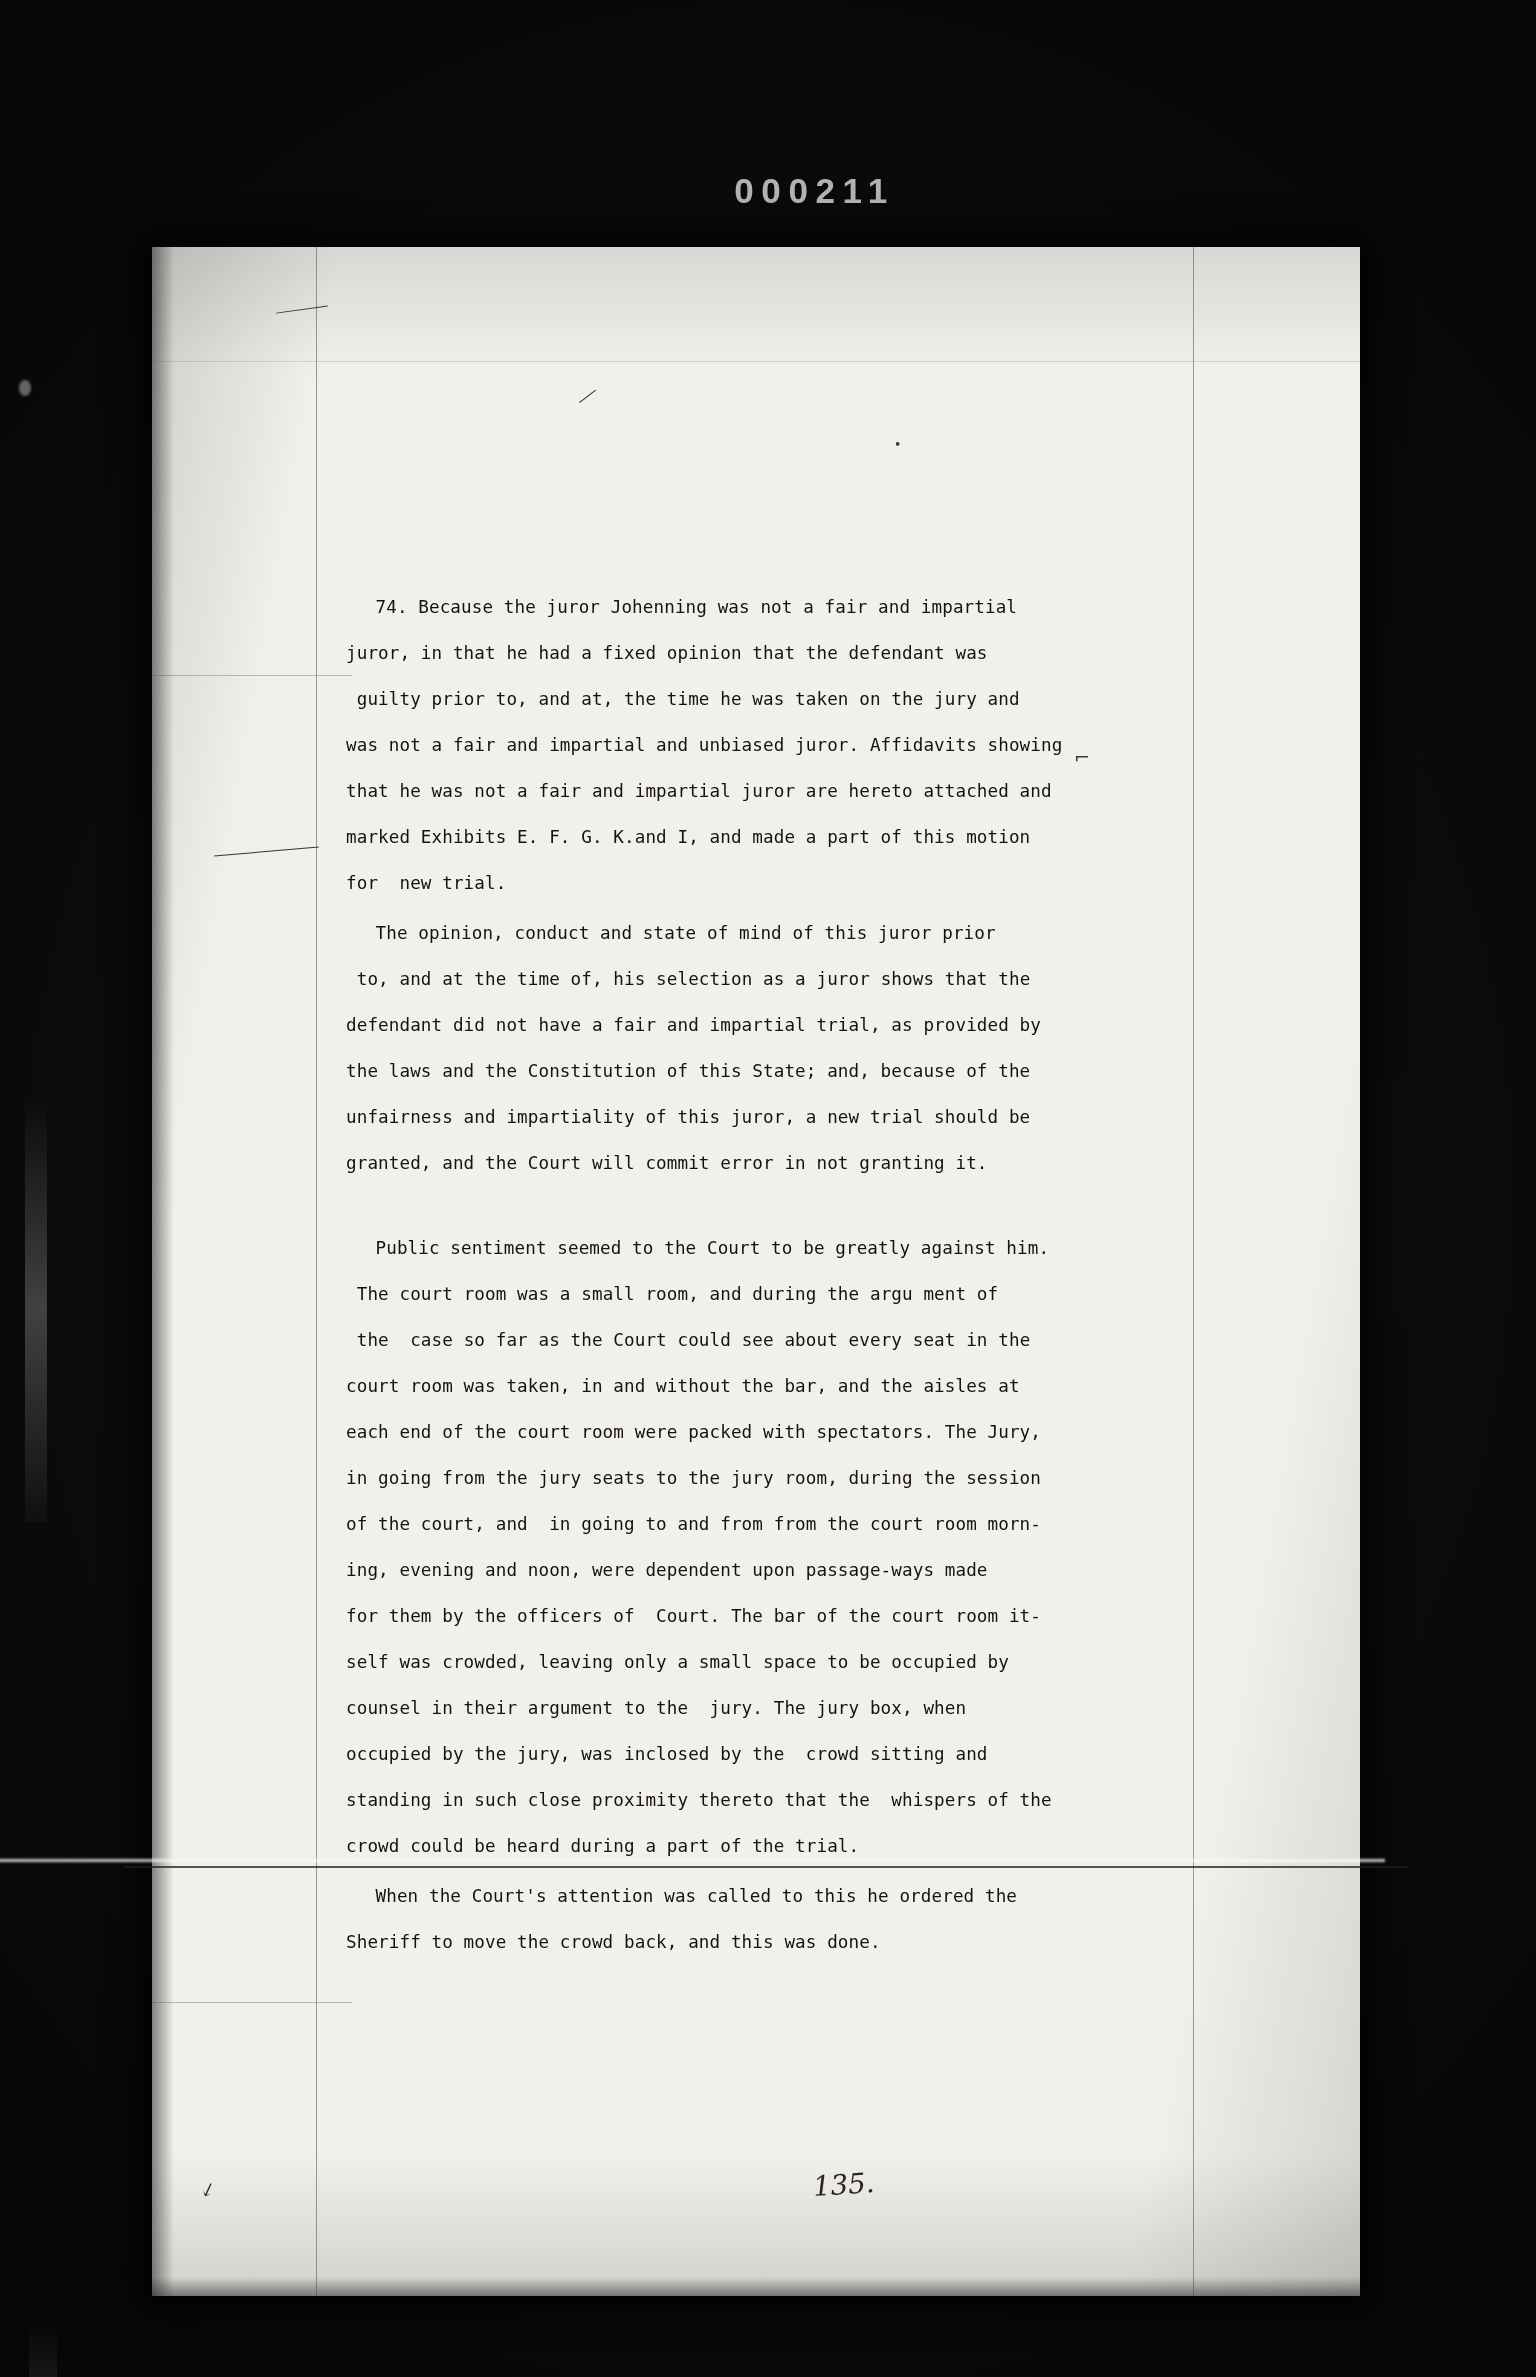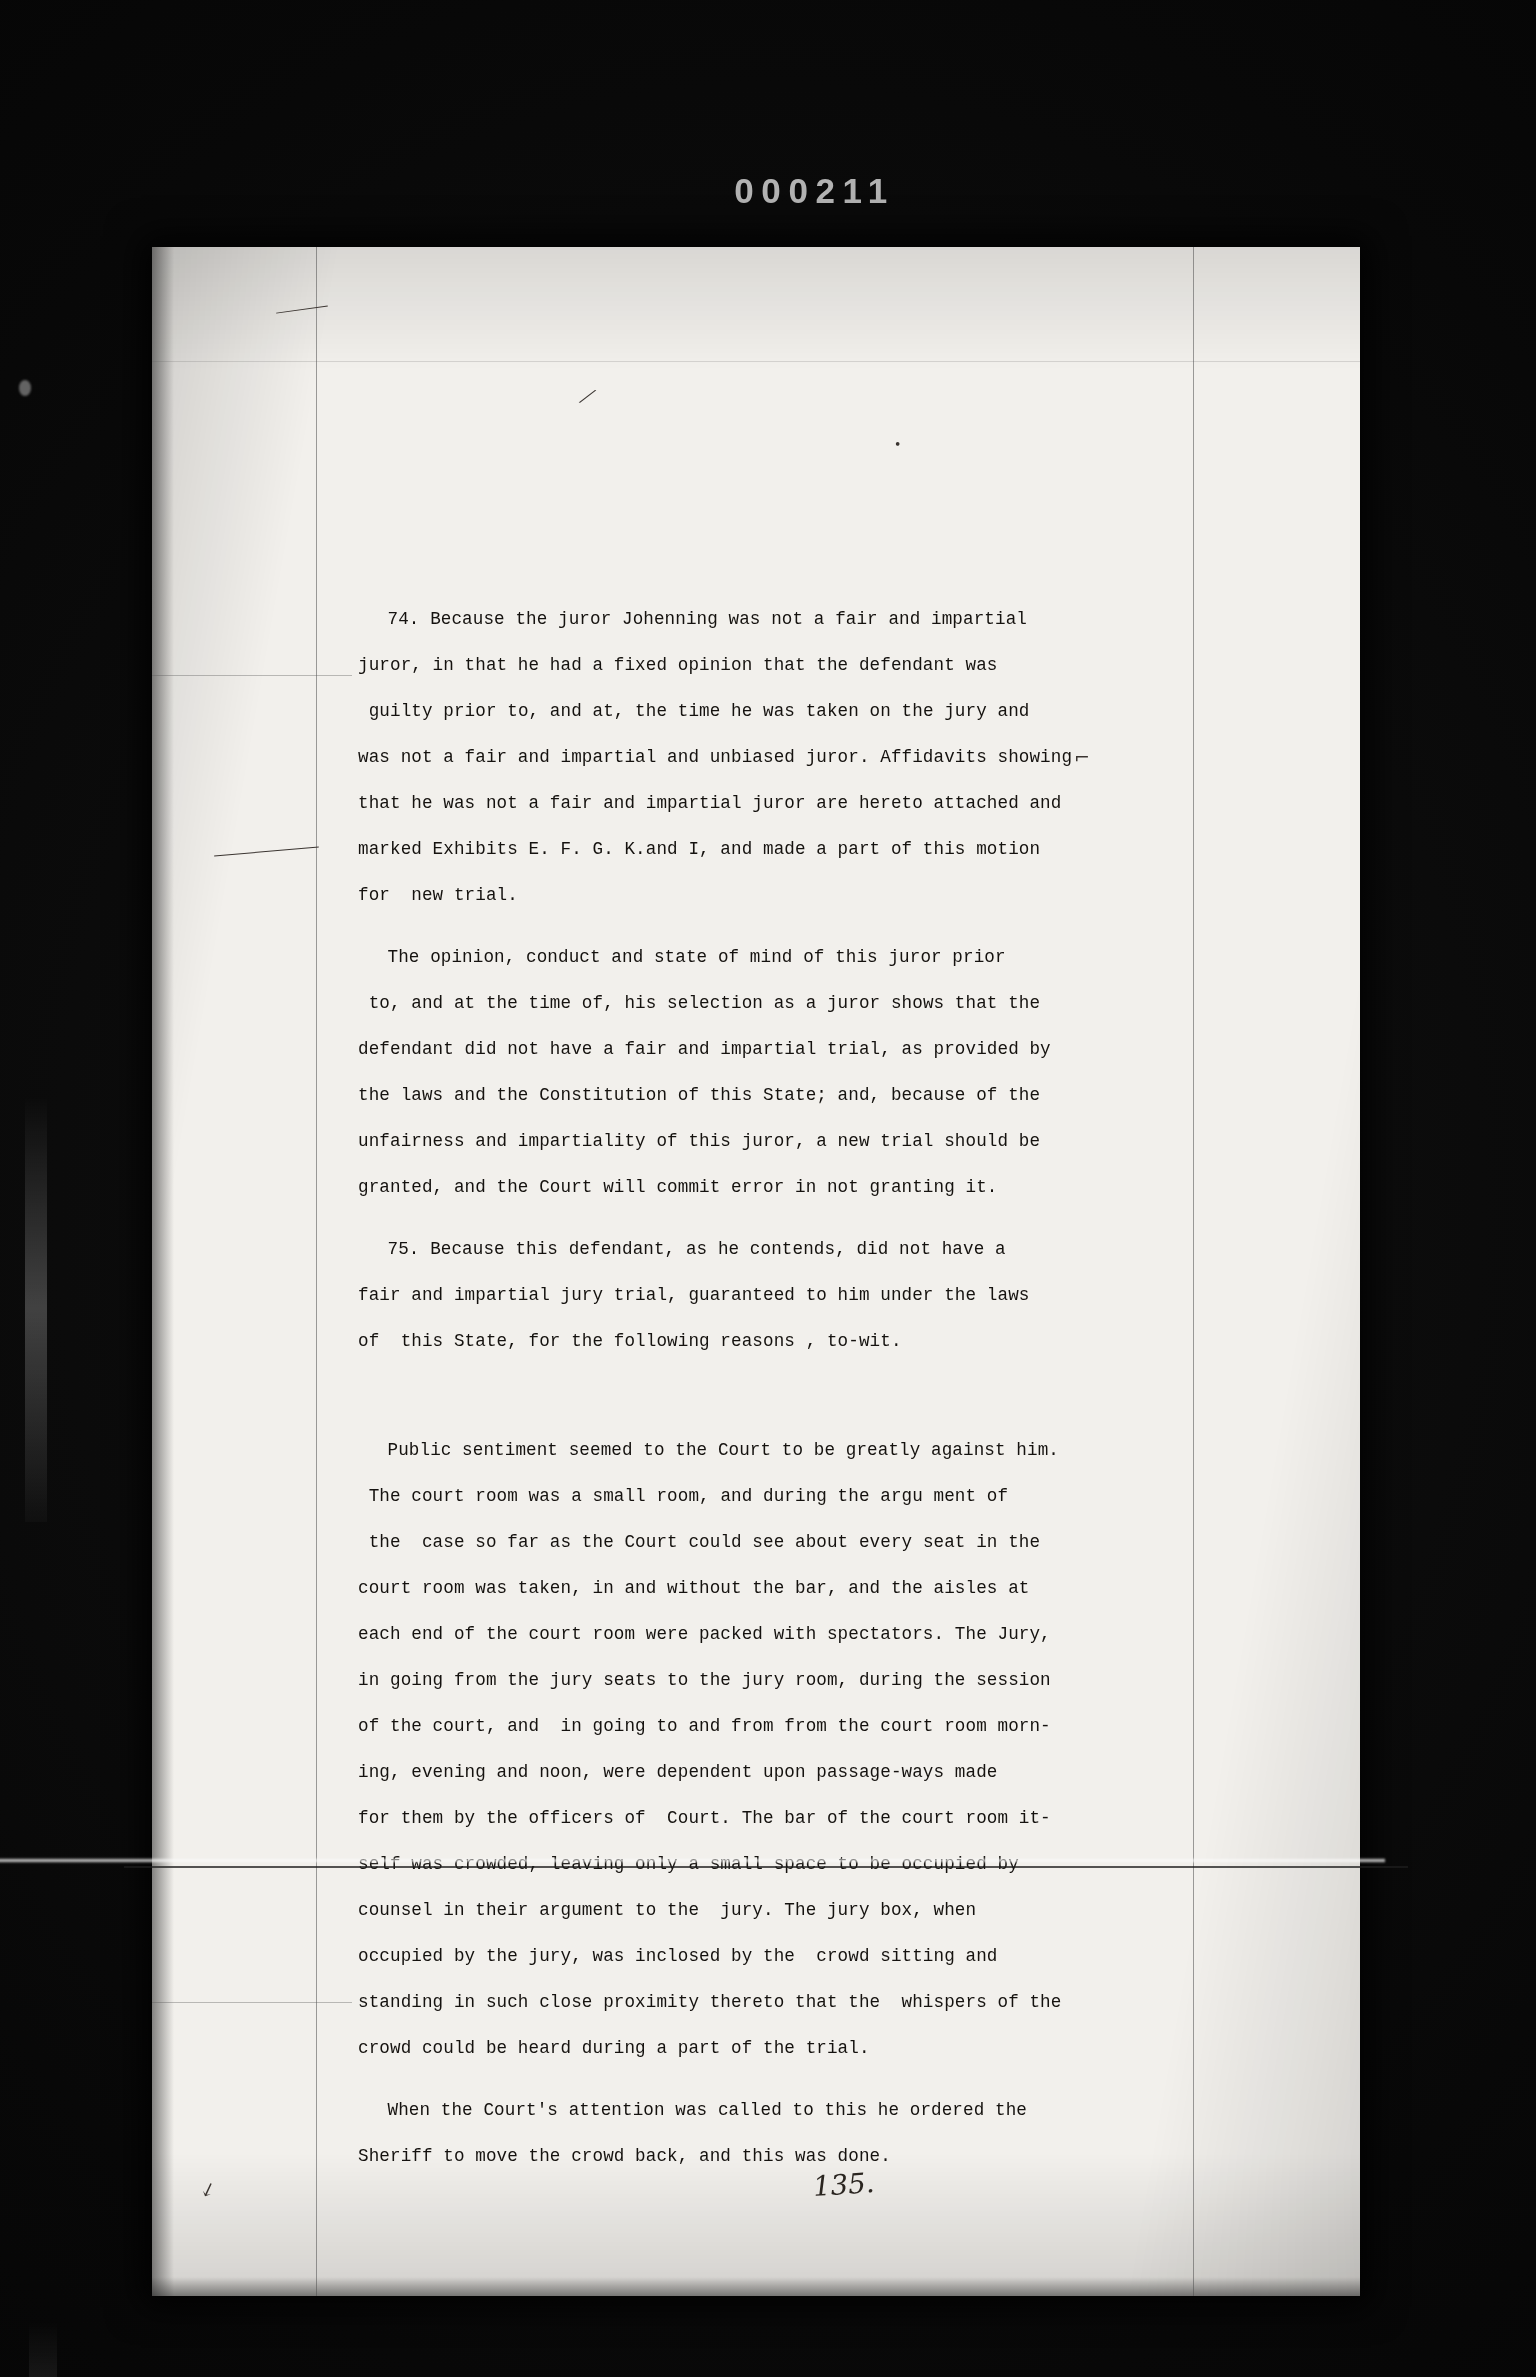"74. Because the juror Johenning" #body-text p { font-family: Liberation Mono, monospace -> none; margin: 16px -> 4px }
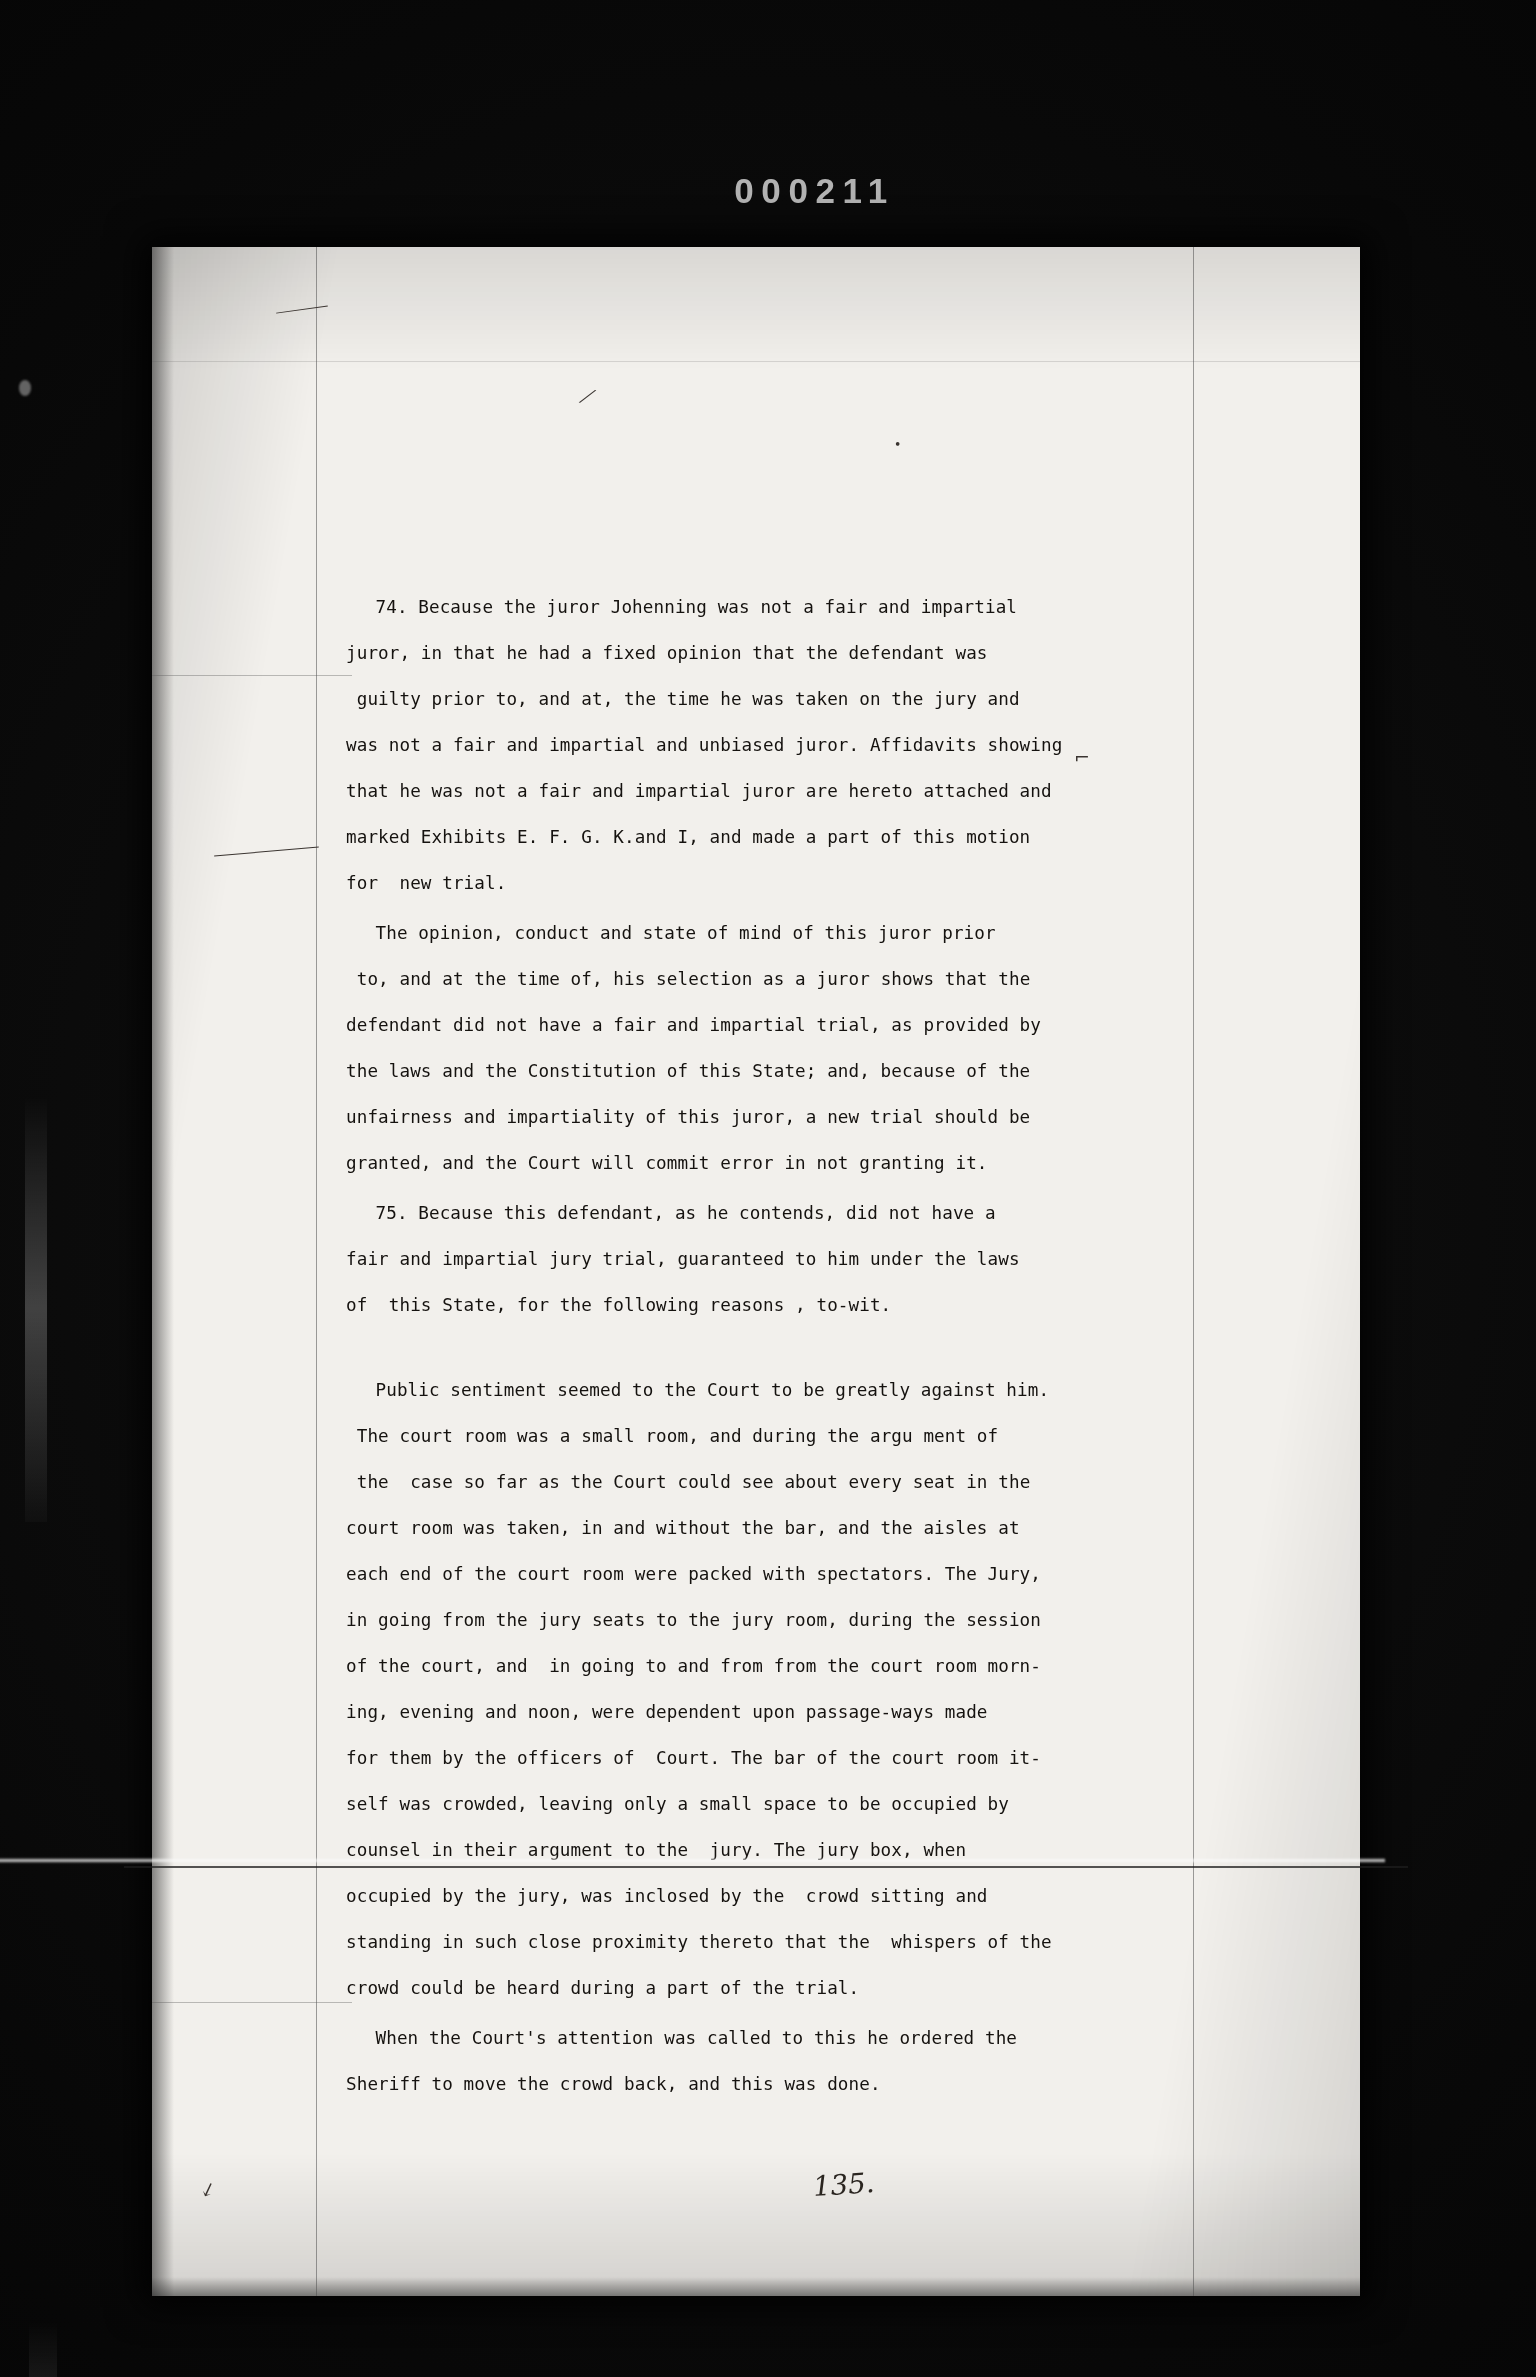"75. Because this defendant, as" p.indent { html: <p>75. Because this defendant, as he contends, did not have a fair and impartial jury trial, guaranteed to him under the laws of this State, for the following reasons , to-wit.</p> -> none }
